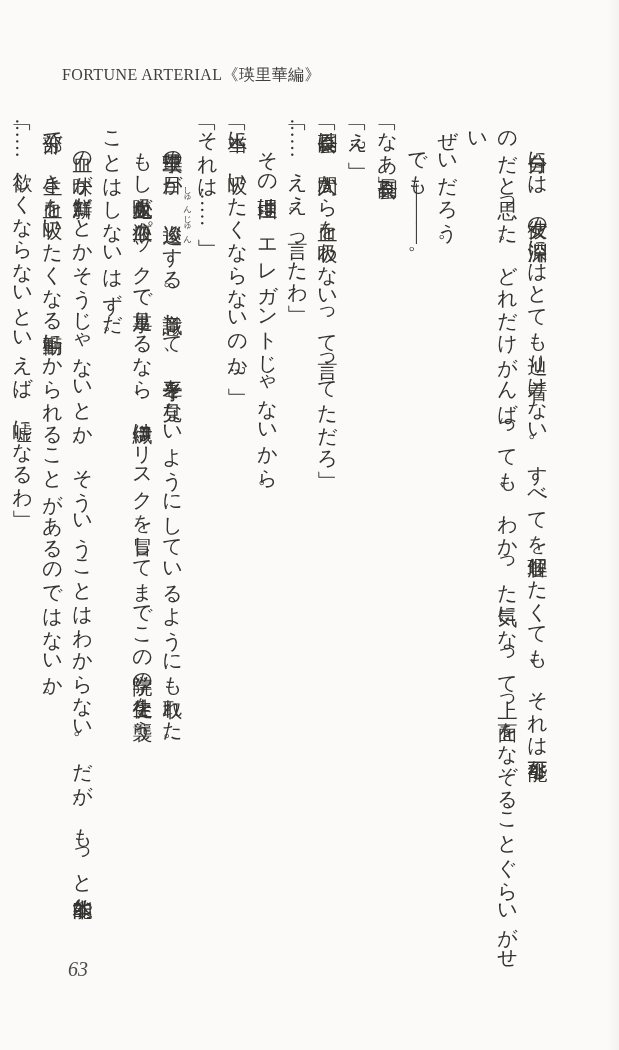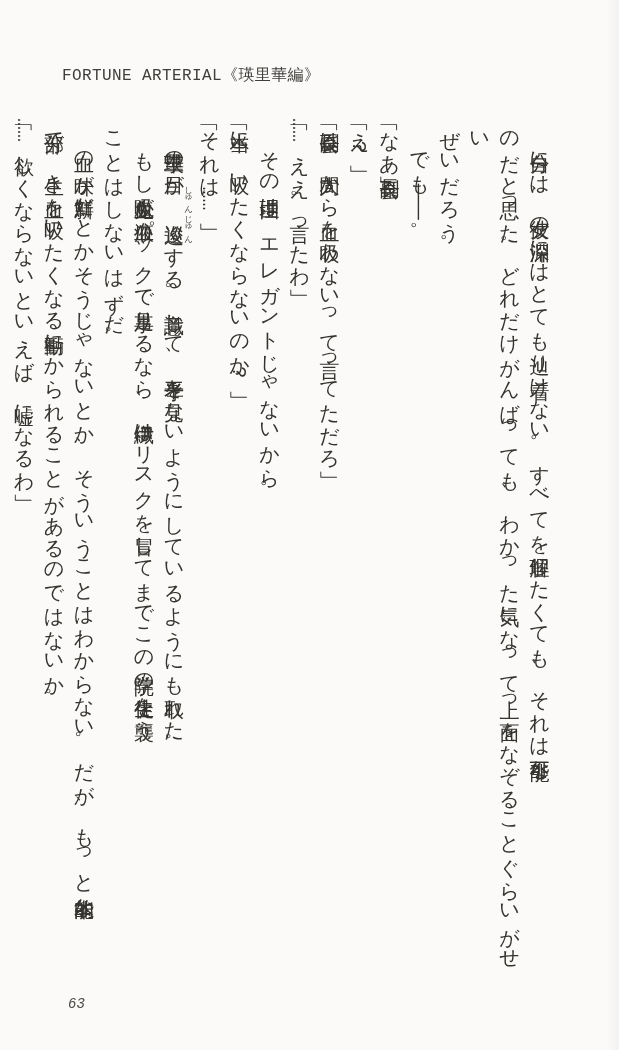"FORTUNE ARTERIAL《瑛里華編》" .page { font-family: Liberation Mono, monospace -> none }
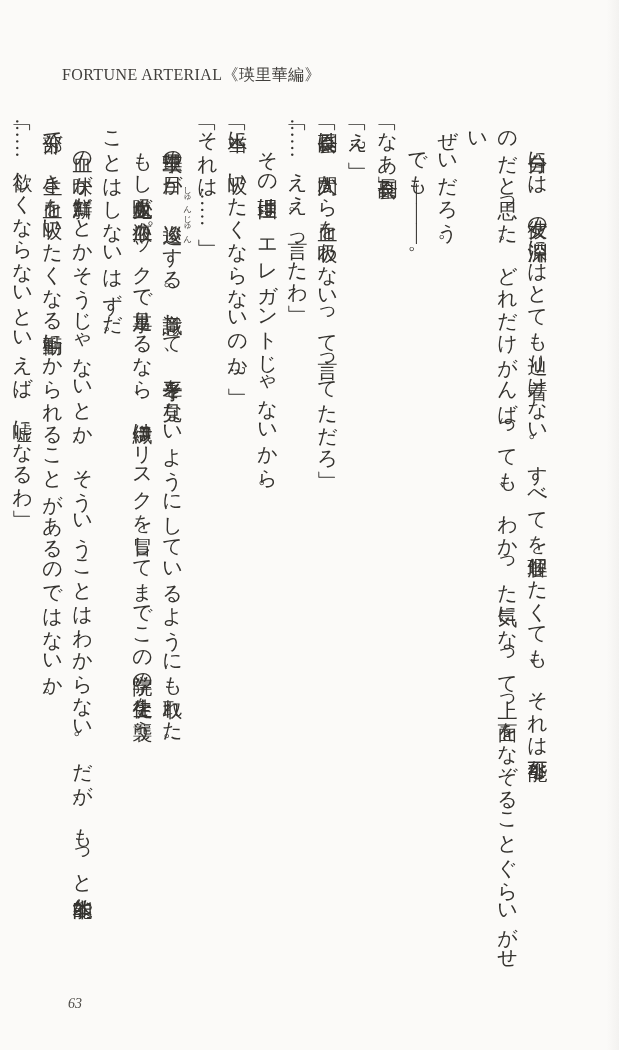"63" .page-number { font-size: 14px -> 20px; top: 996px -> 958px }
